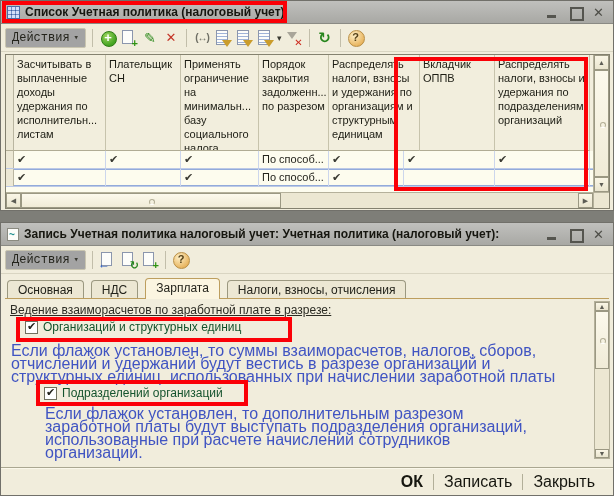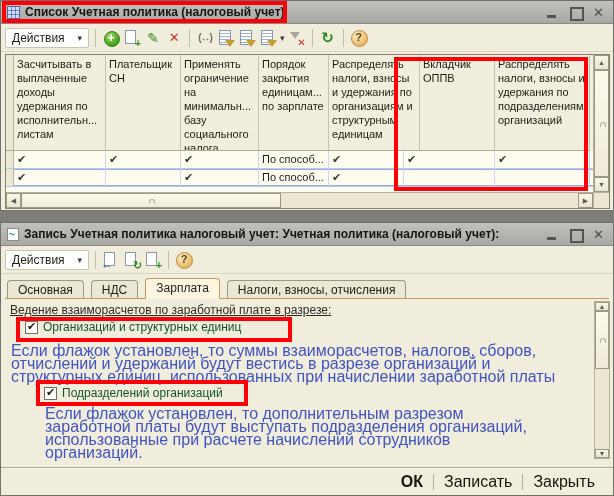"Действия" .tb-actions { background: #ffffff -> #a3a3a3; font-family: none -> Liberation Mono, monospace; gap: 13px -> 4px }
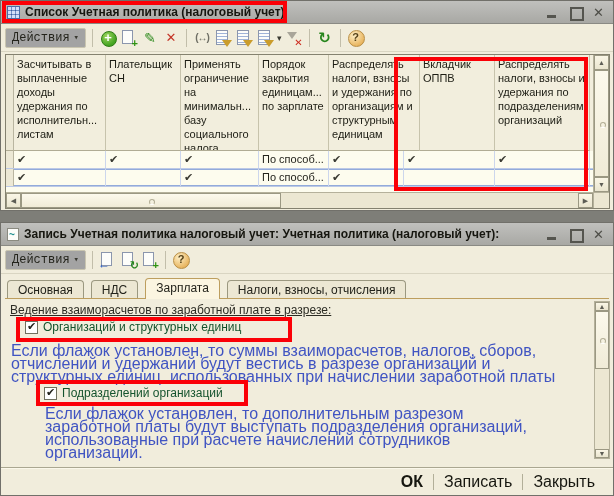"Порядок закрытия единицам... по зарплате" div.hdr-cell { text: единицам... по зарплате -> задолженн... по разрезом }
